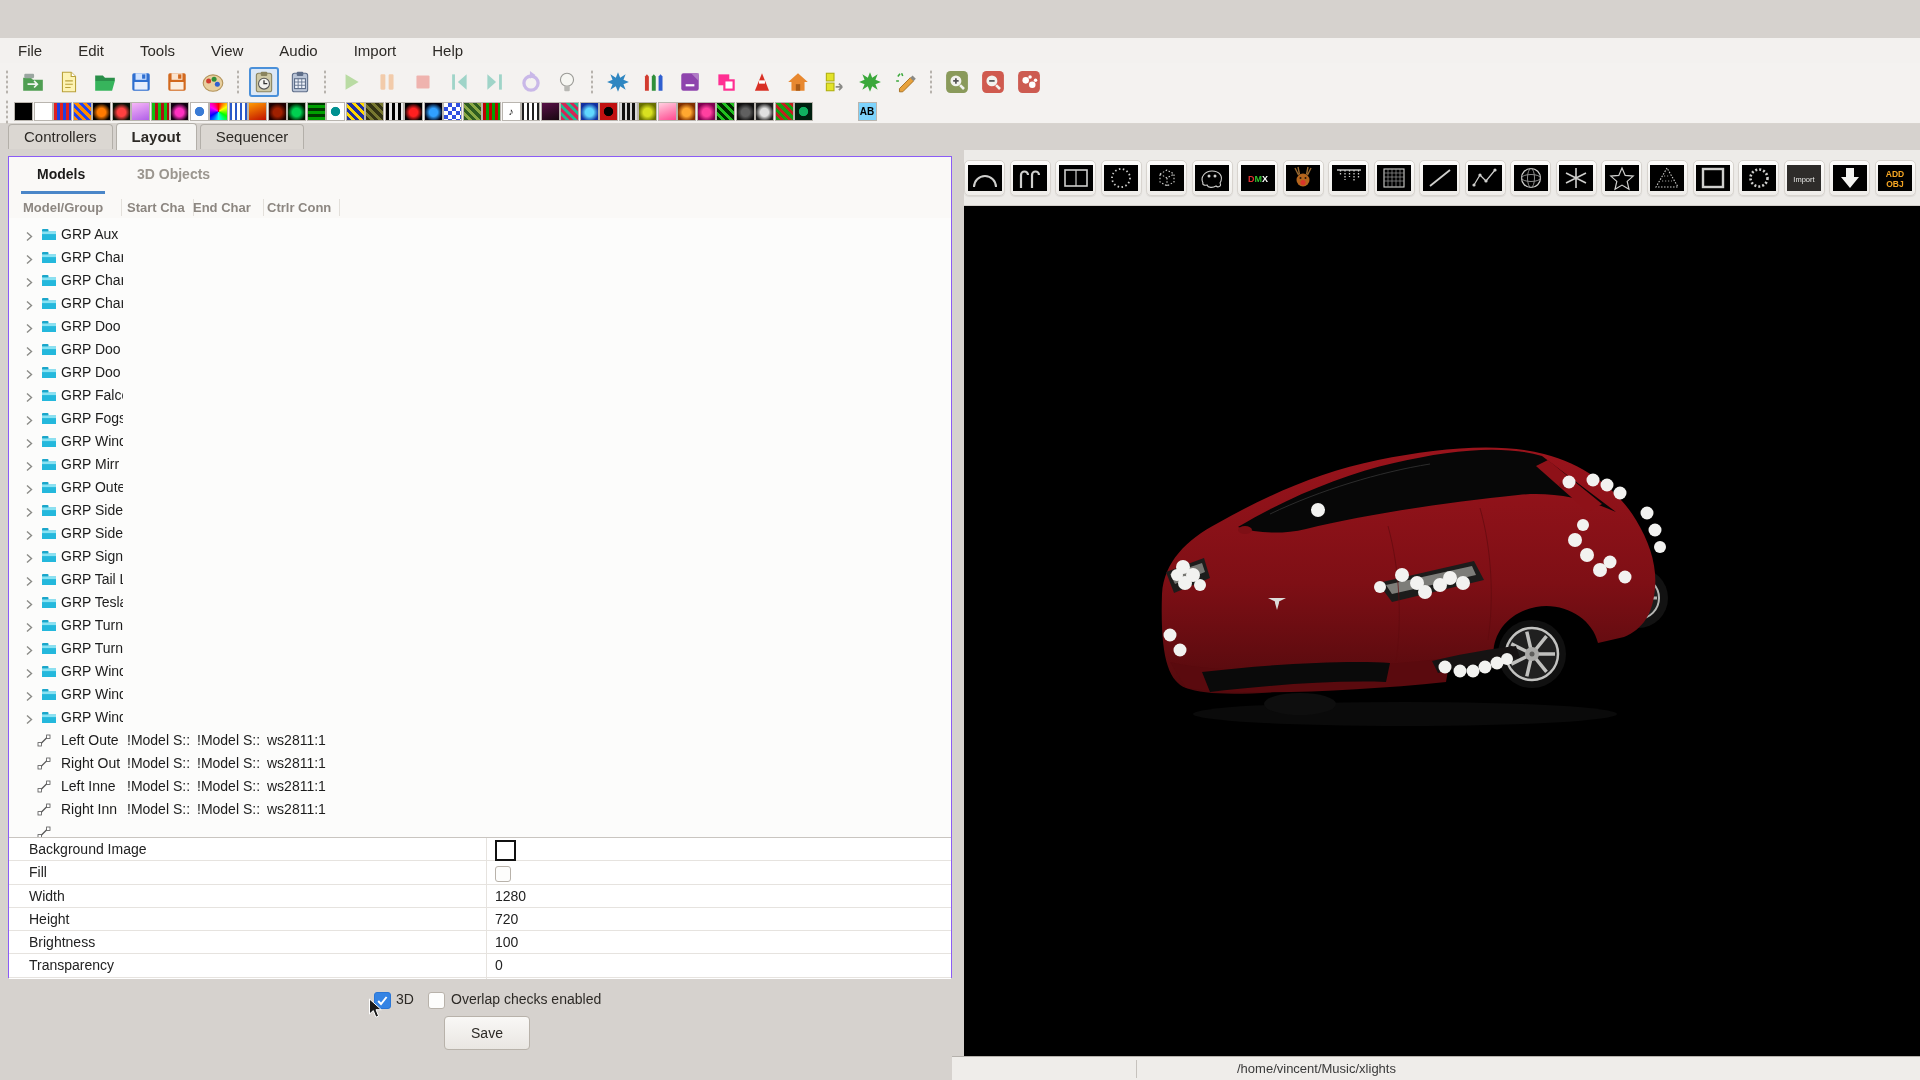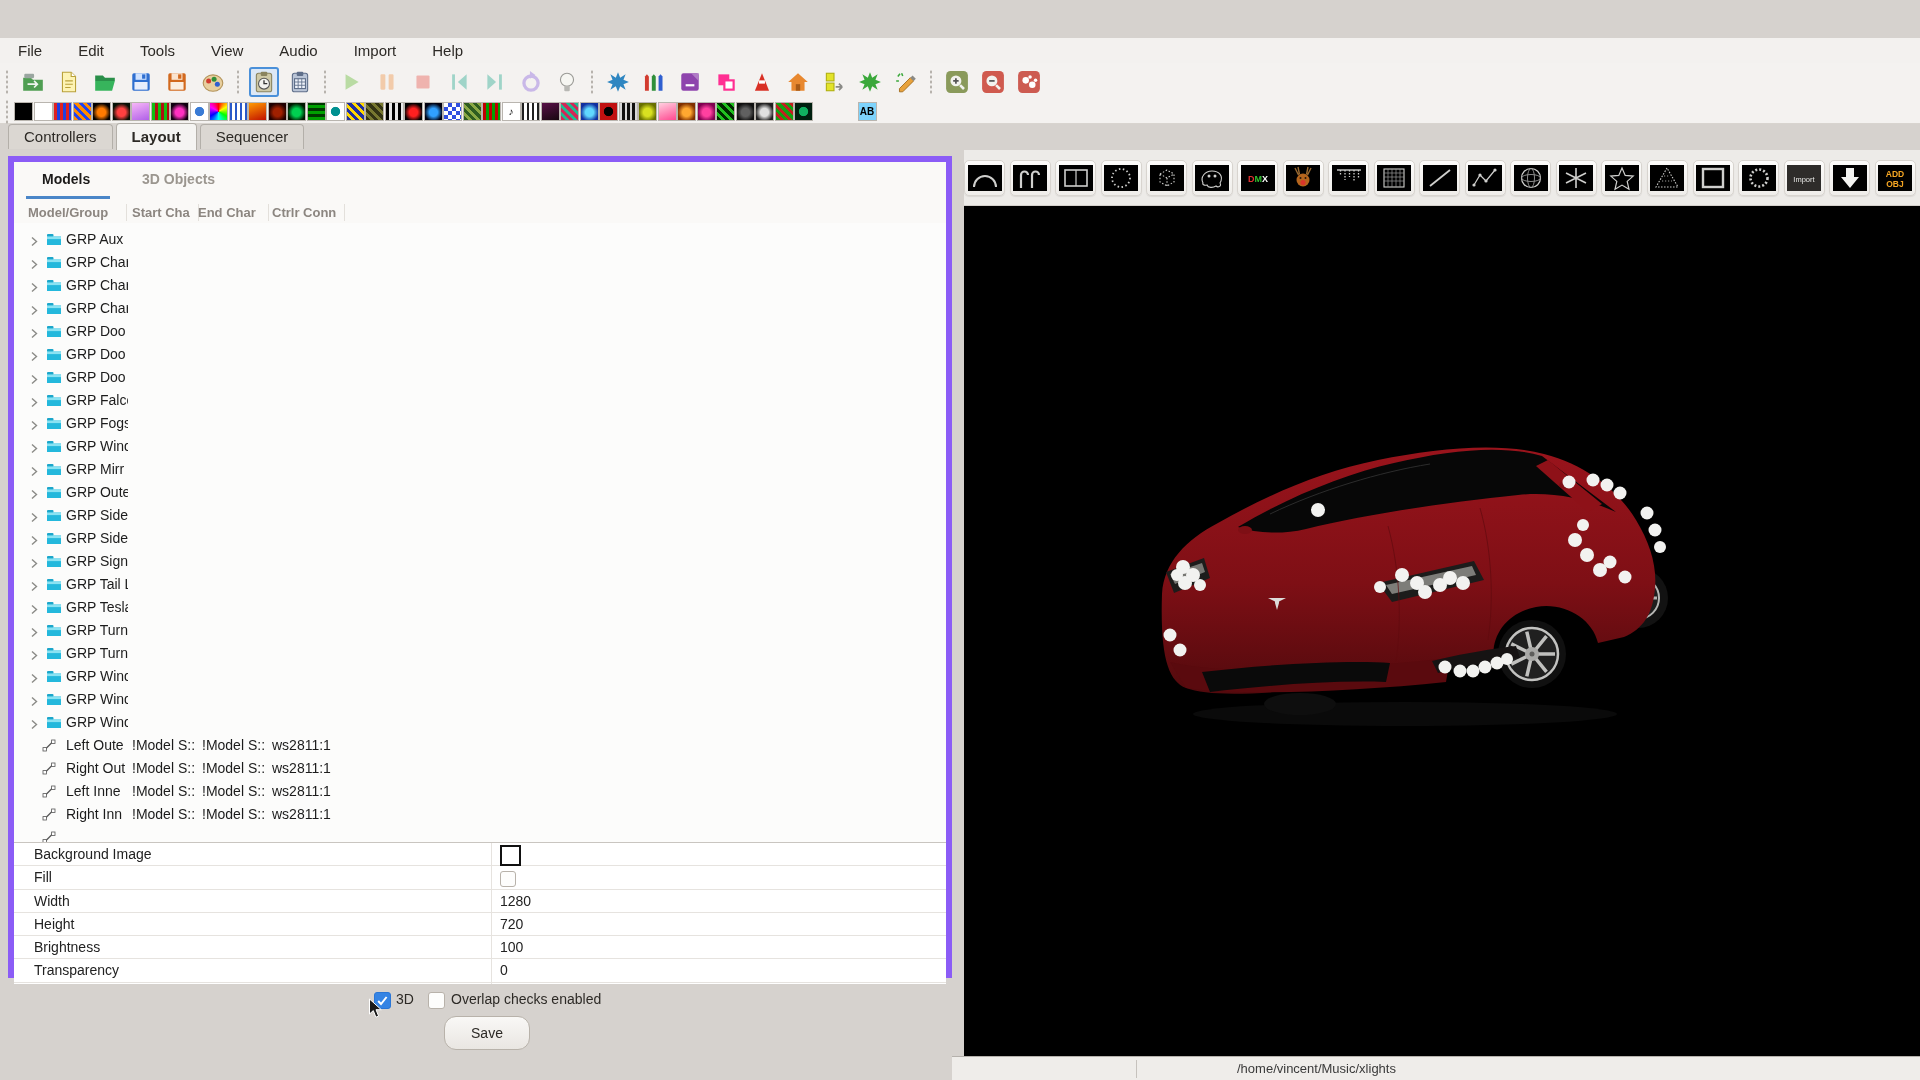"Models" #left-panel { border: 6px solid #8b5cf6 -> 1px solid #8b5cf6 }
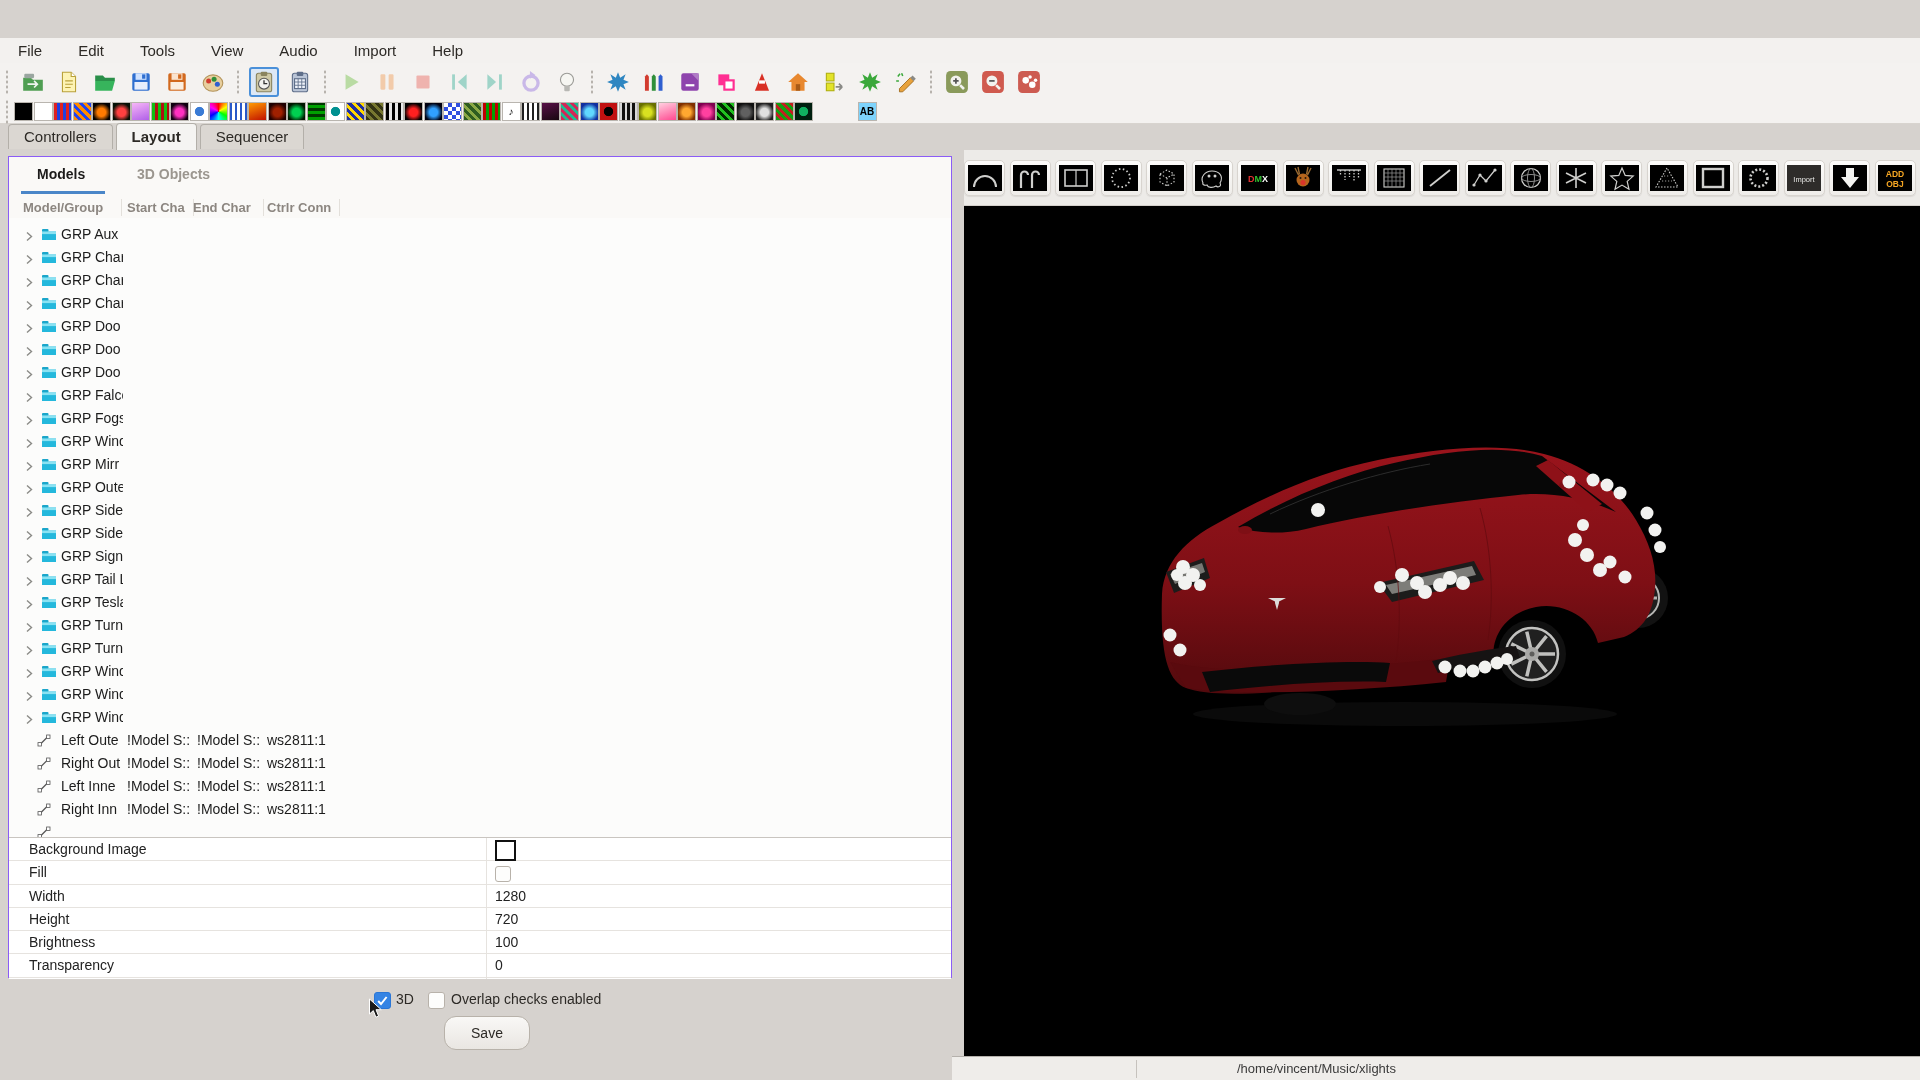"Save" #save-btn { border-radius: 12px -> 4px }
